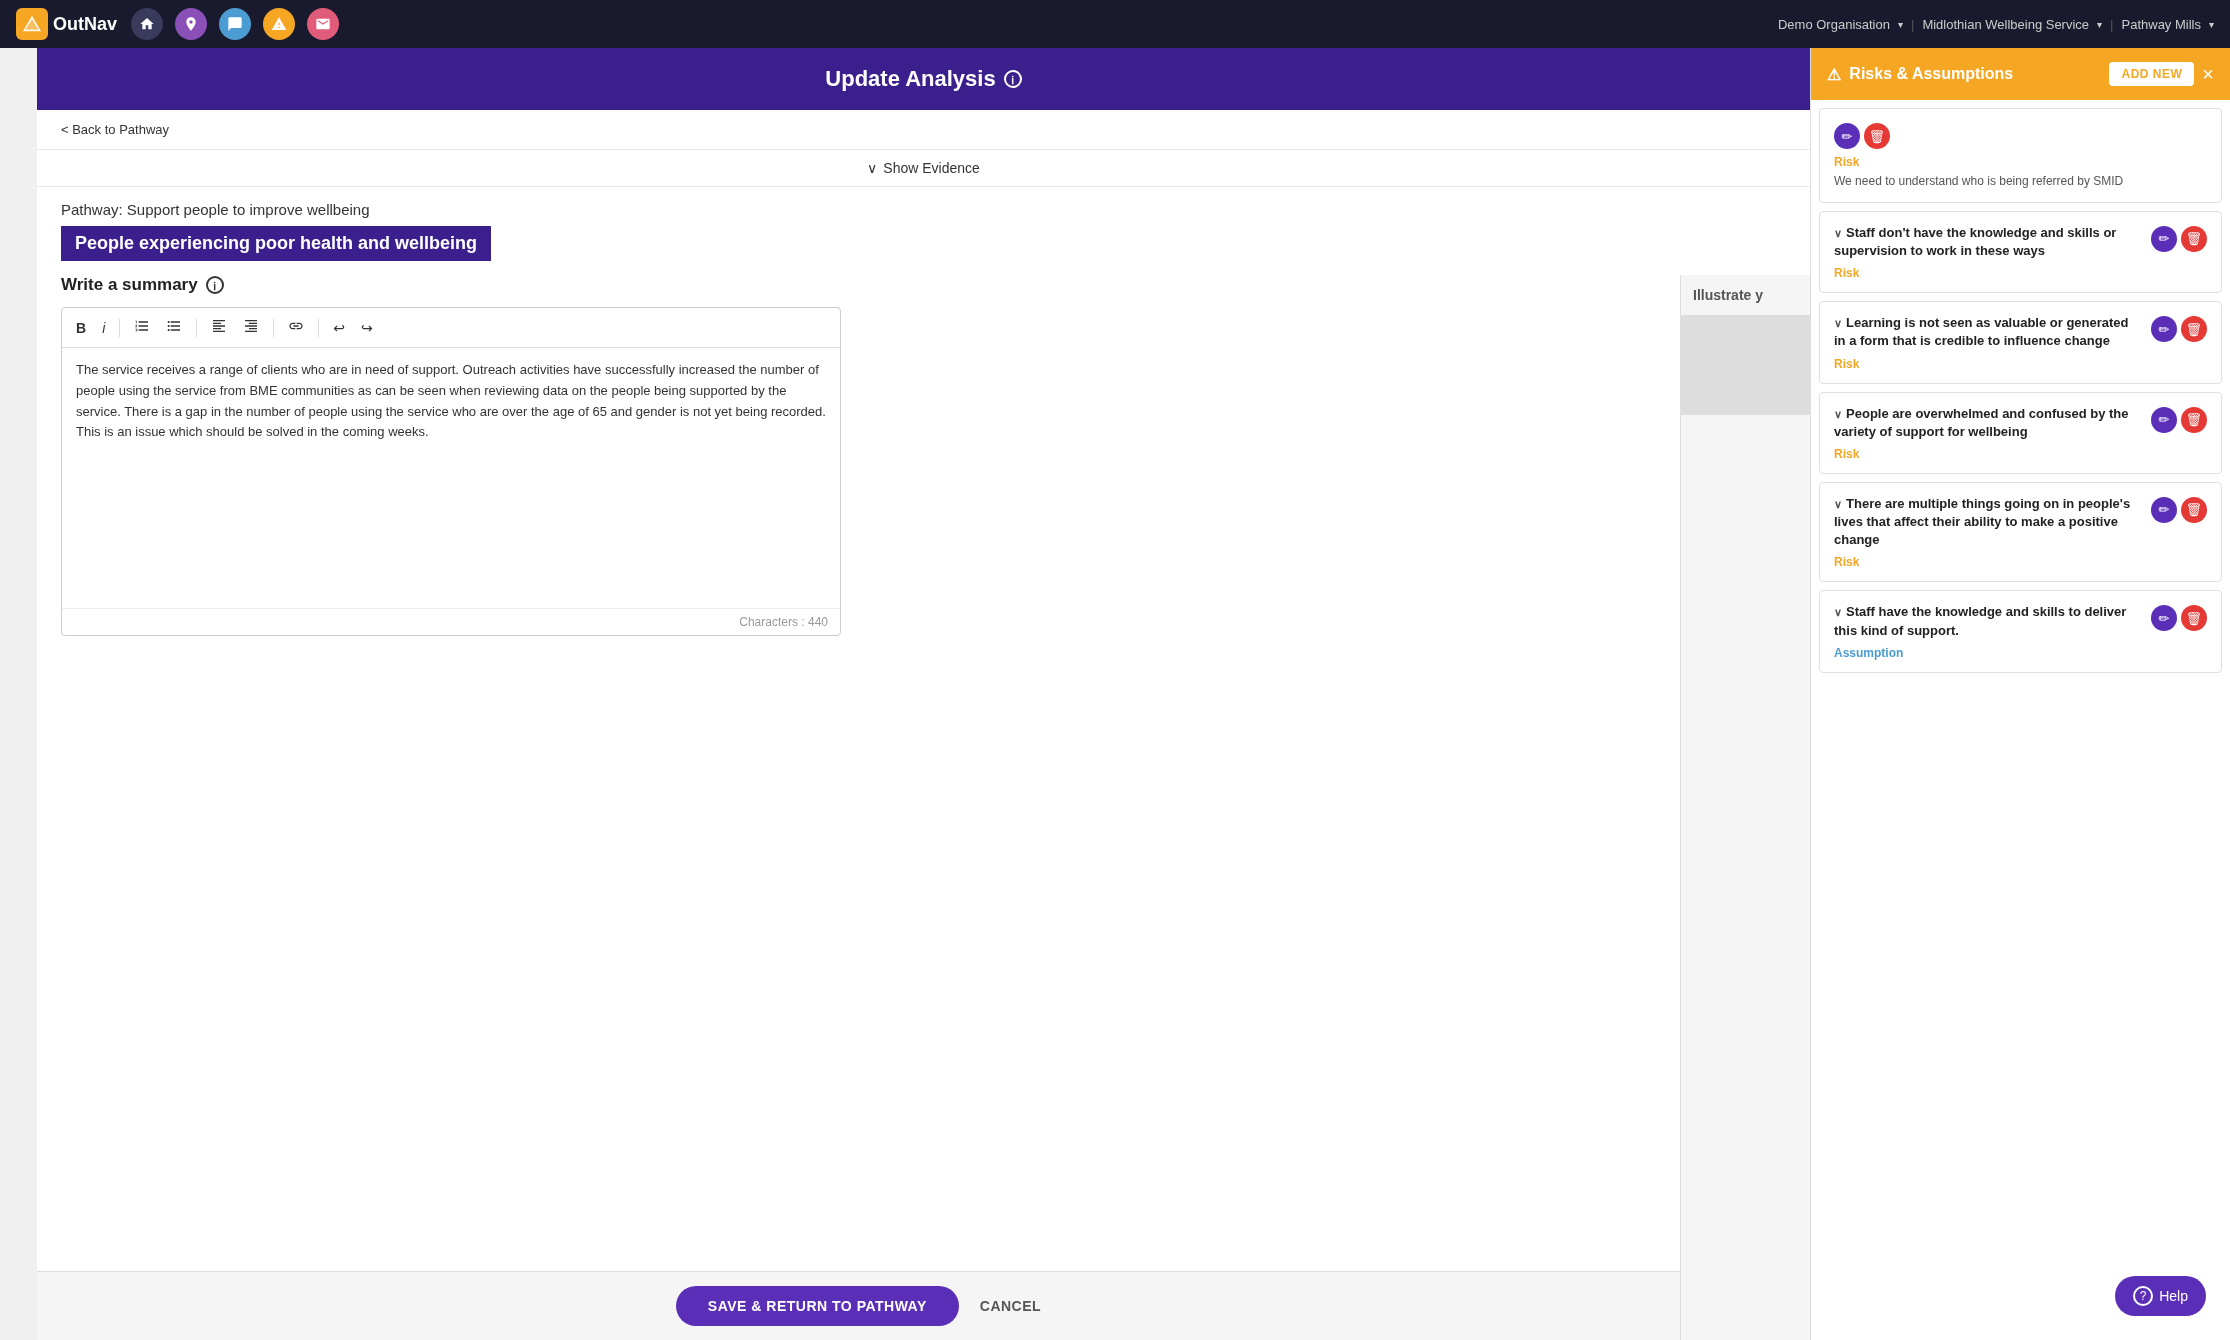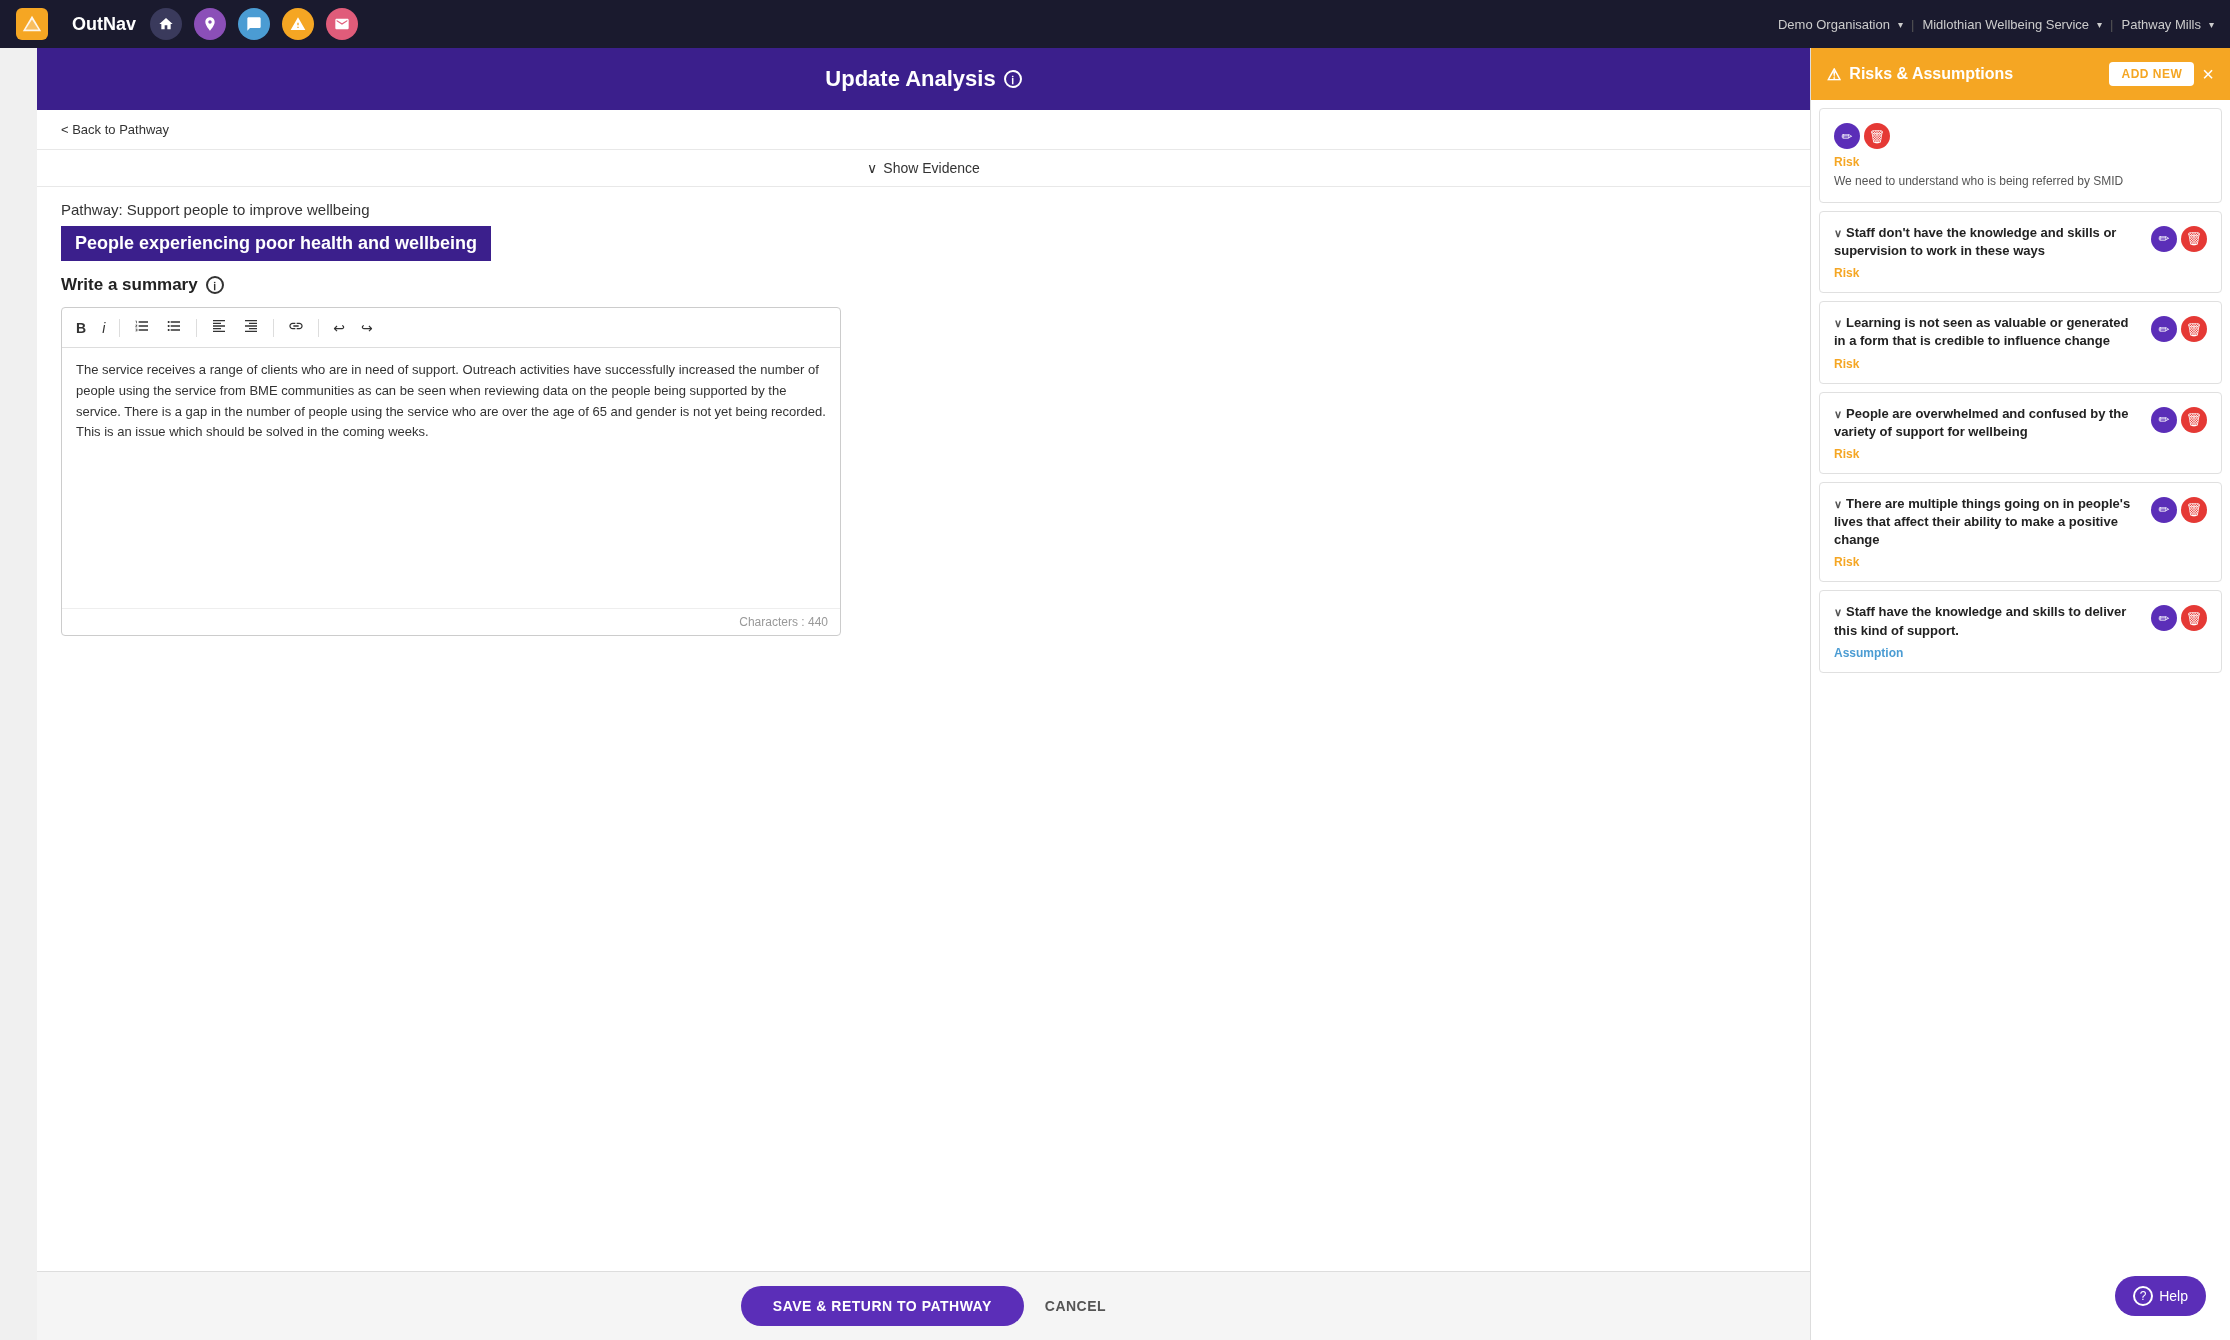"OutNav" .logo { gap: 24px -> 5px }
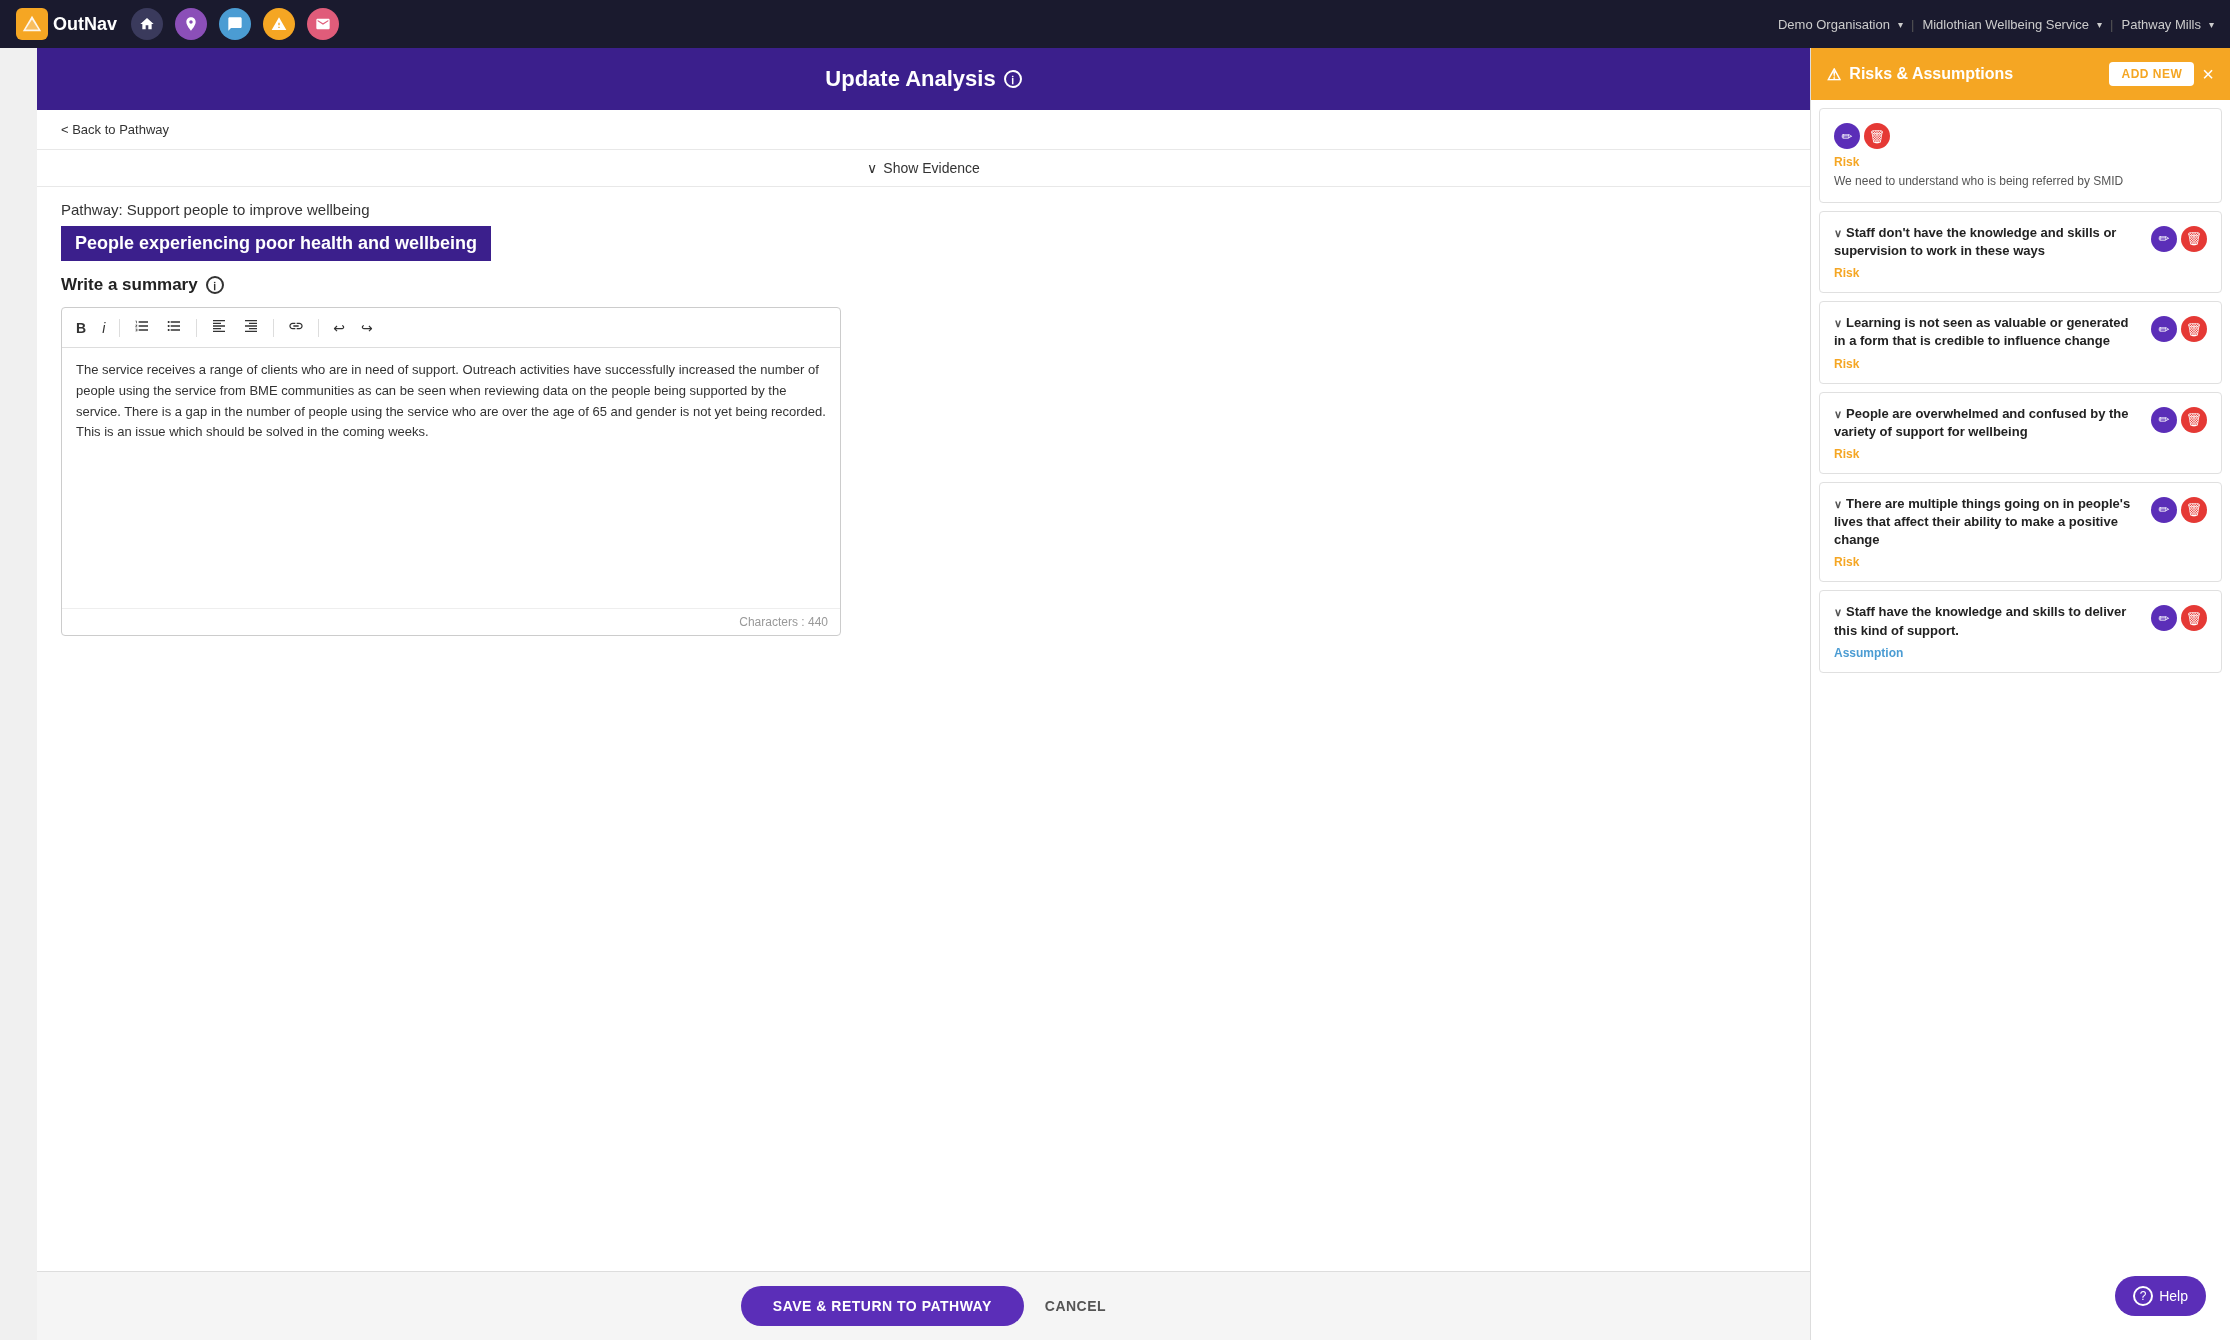"Illustrate y" div.illustrate-col { html: none -> <div> <div>Illustrate y</div> <div></div> </div> }
